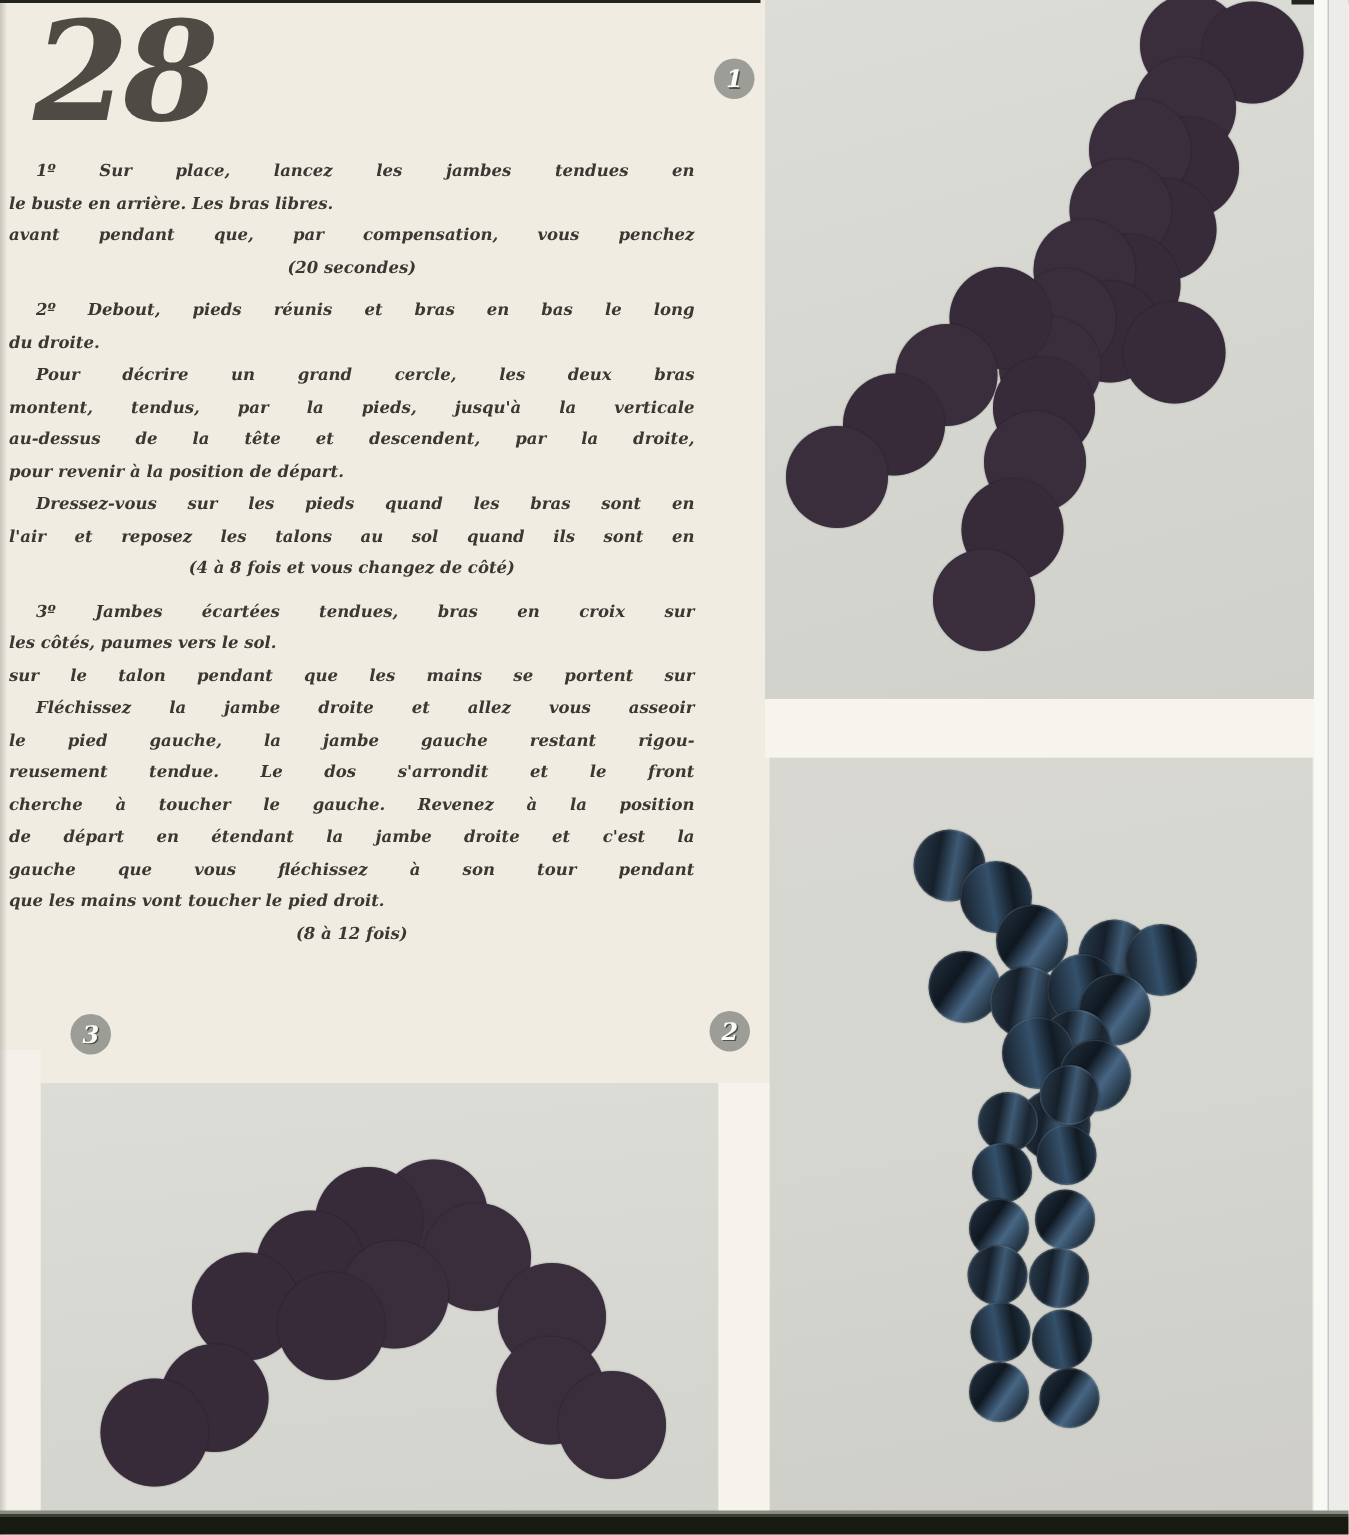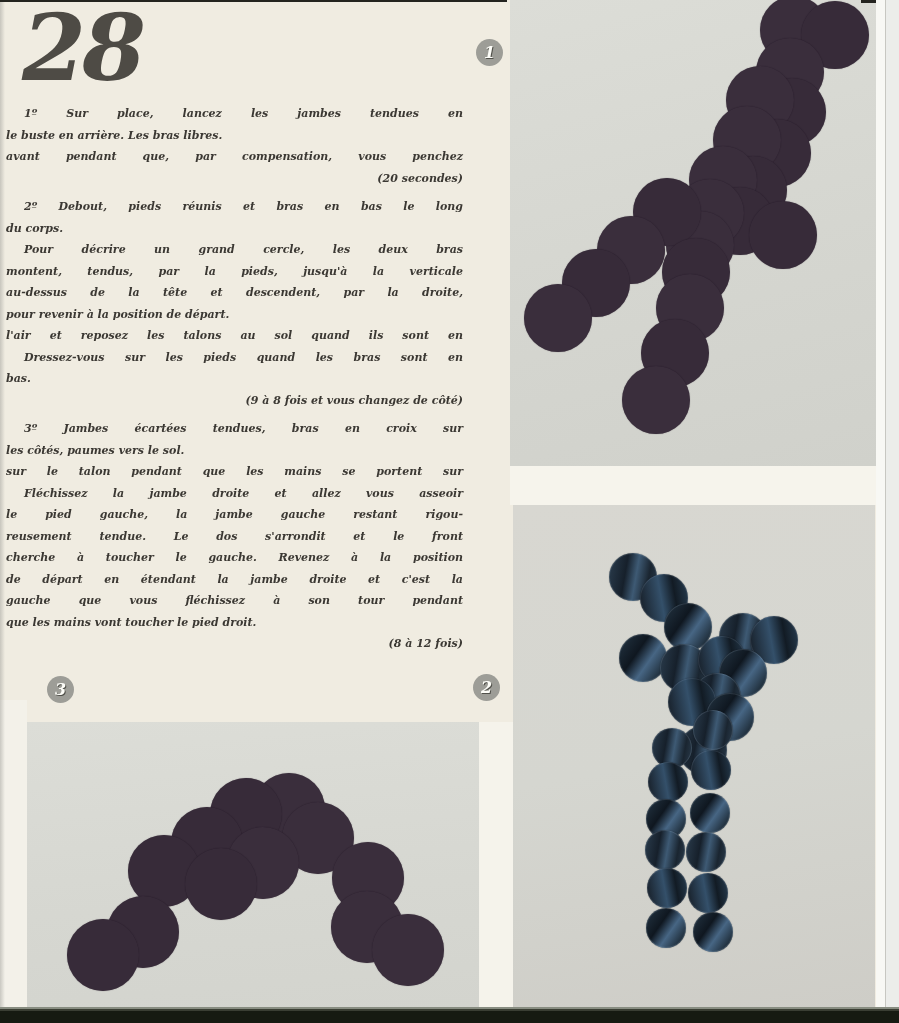"(20 secondes)" .line.r { text-align: right -> center }
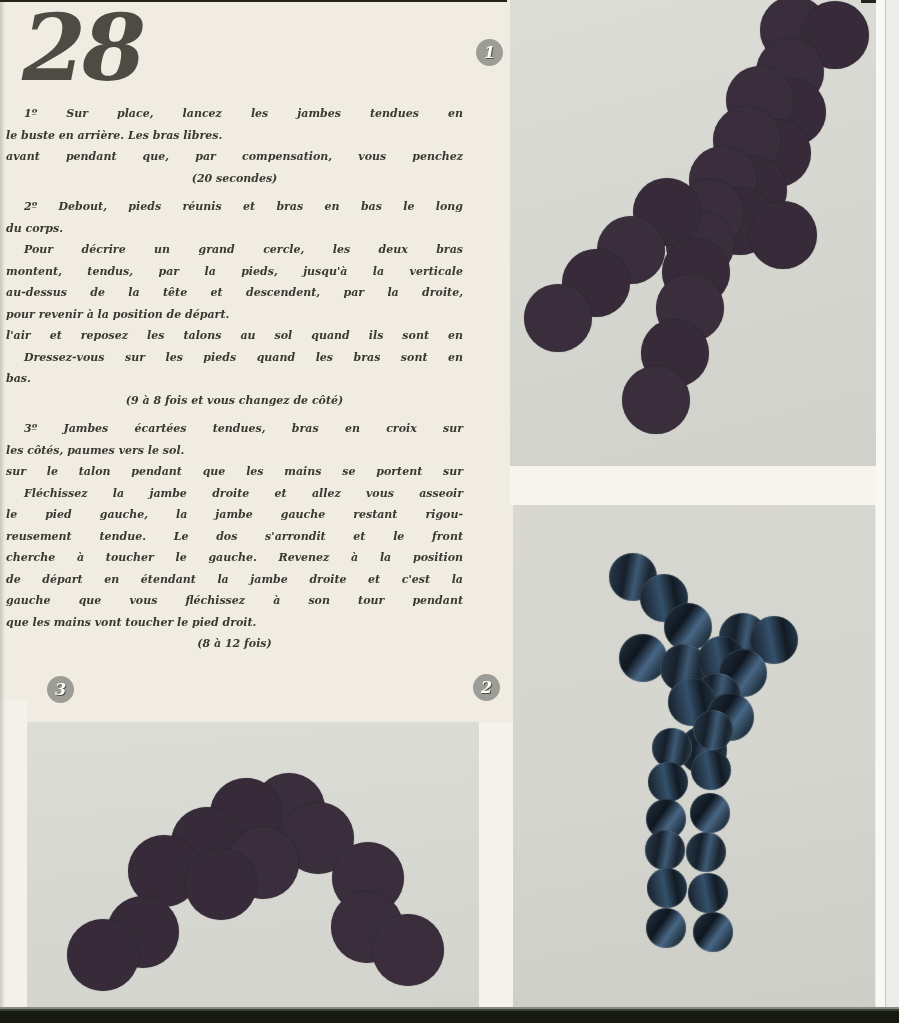"du corps." div.line { text: corps -> droite }
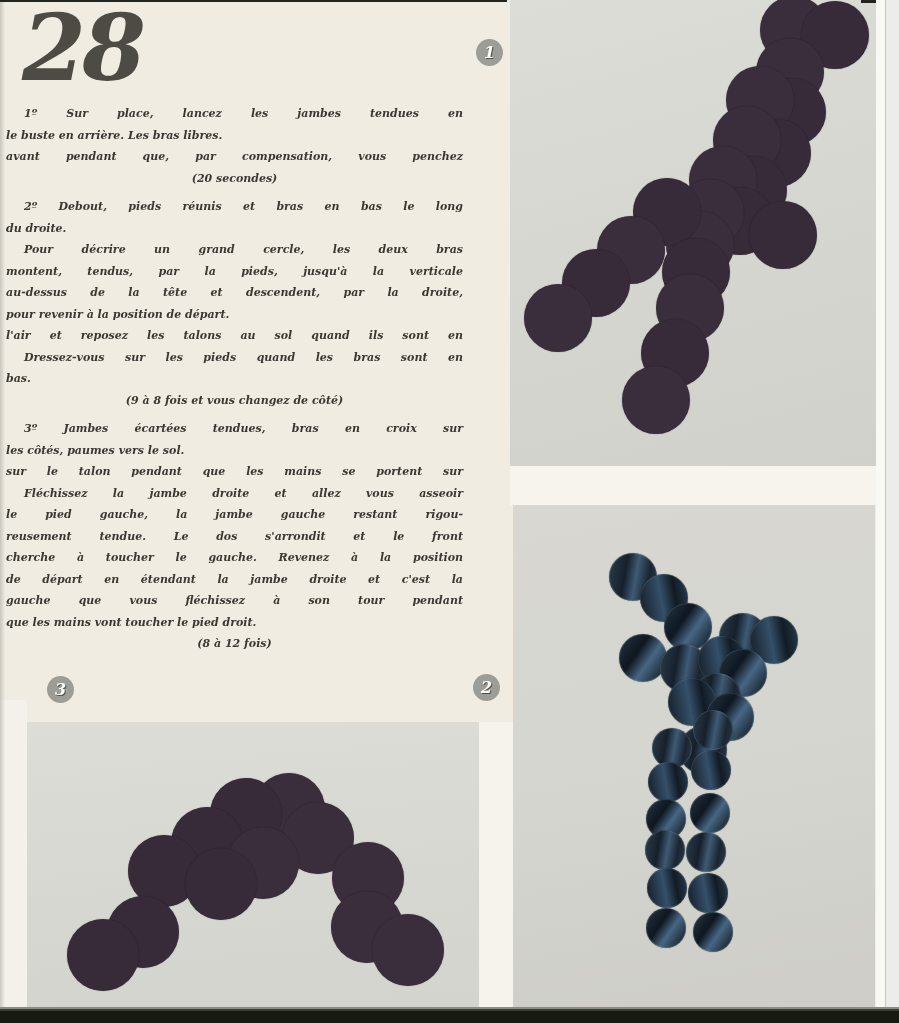"l'air et reposez les talons" div.line { order: before "Dressez-vous sur les pieds quand" -> after "Dressez-vous sur les pieds quand" }
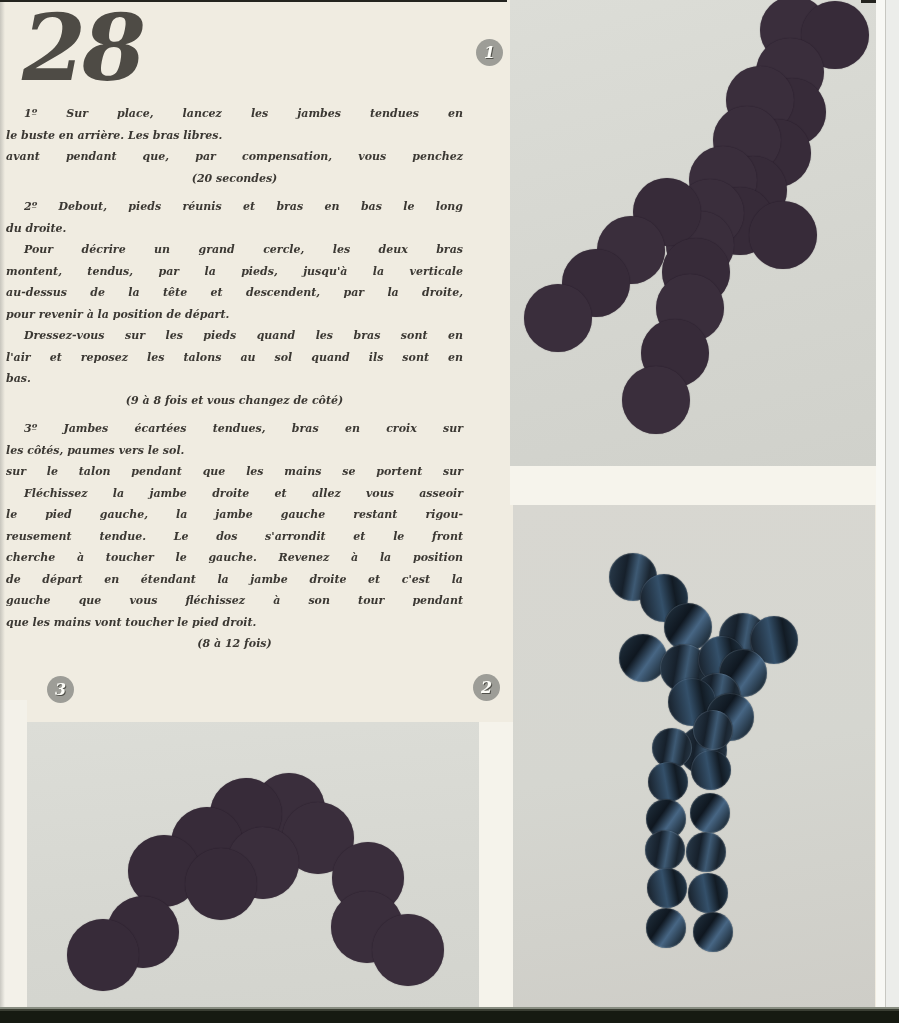"bas." div.line { html: <div>bas.</div> -> none }
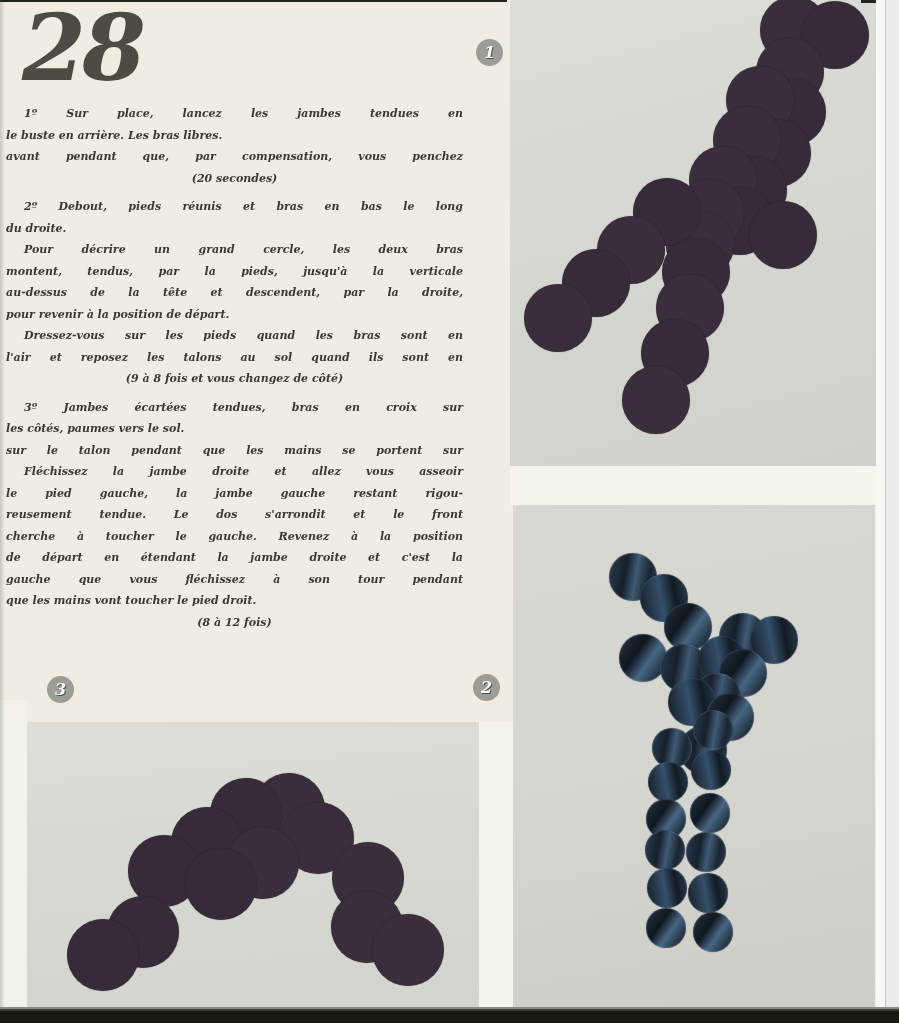"(9 à 8 fois et" div.line { text: 9 -> 4 }
